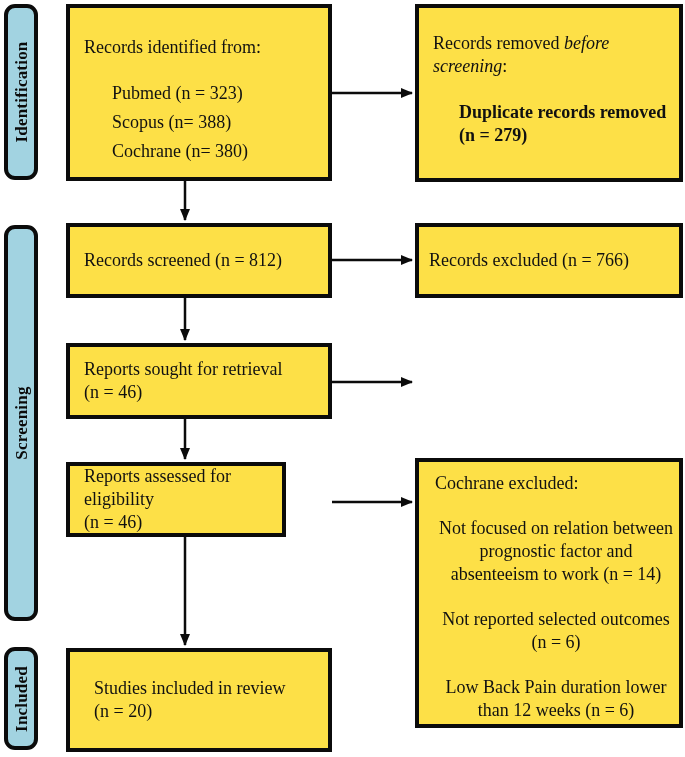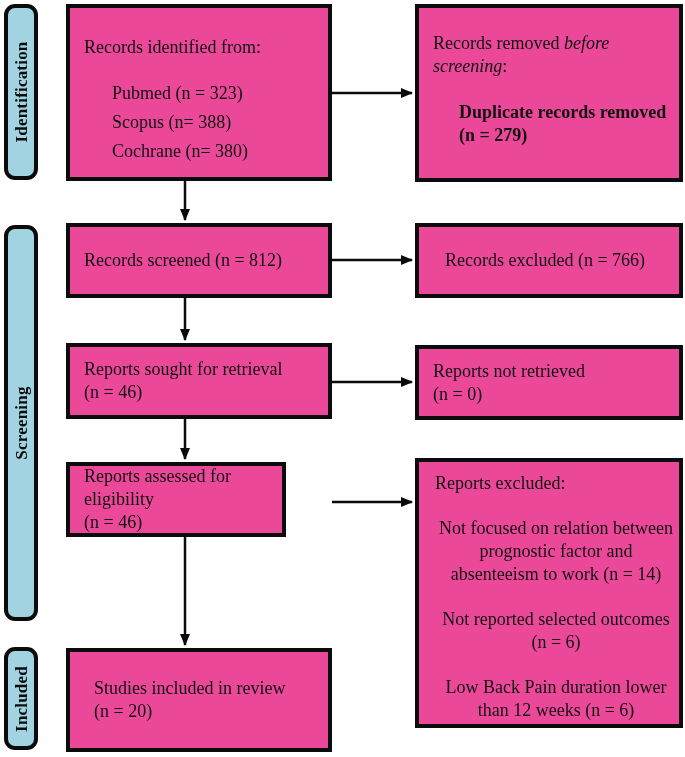"Records identified from:" .box { background: #ec4899 -> #fde047 }
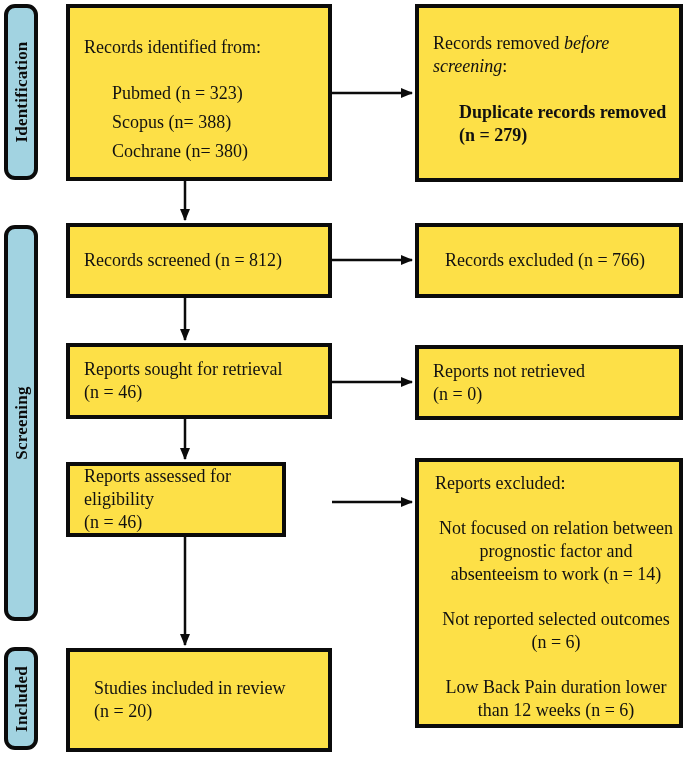"Records excluded (n = 766)" .box-excluded { padding-left: 26px -> 10px }
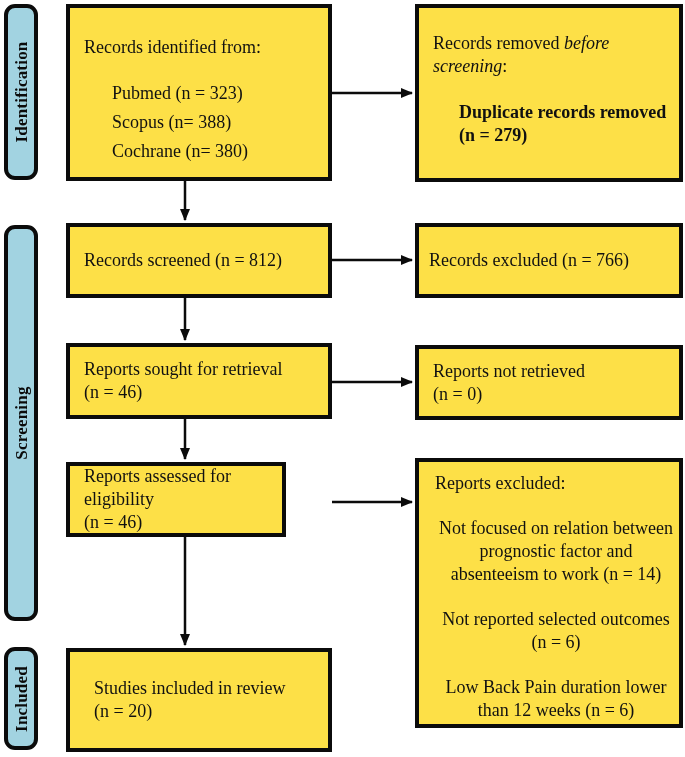"Reports not retrieved" div.box { html: <div> <div>Reports not retrieved (n = 0)</div> </div> -> none }
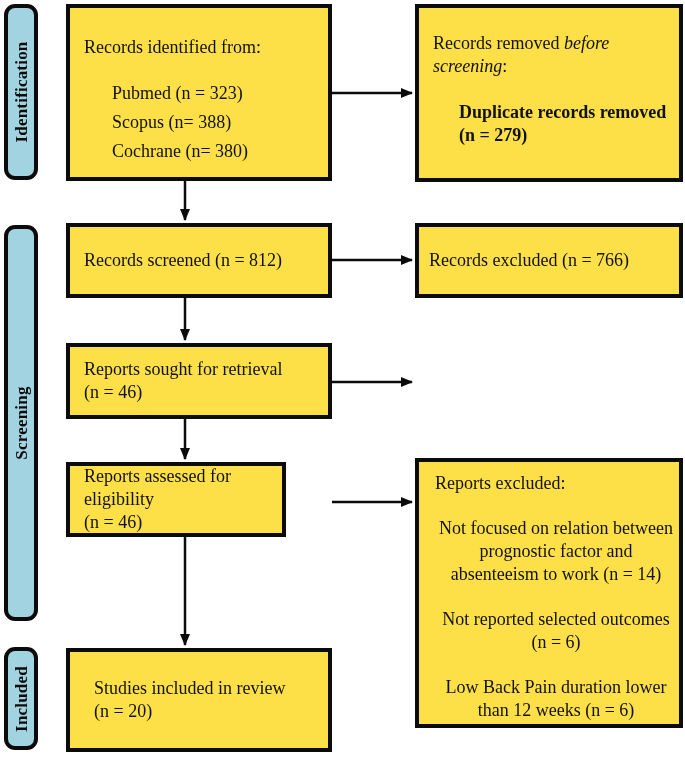"Reports excluded:" div.box-title { text: Reports -> Cochrane }
